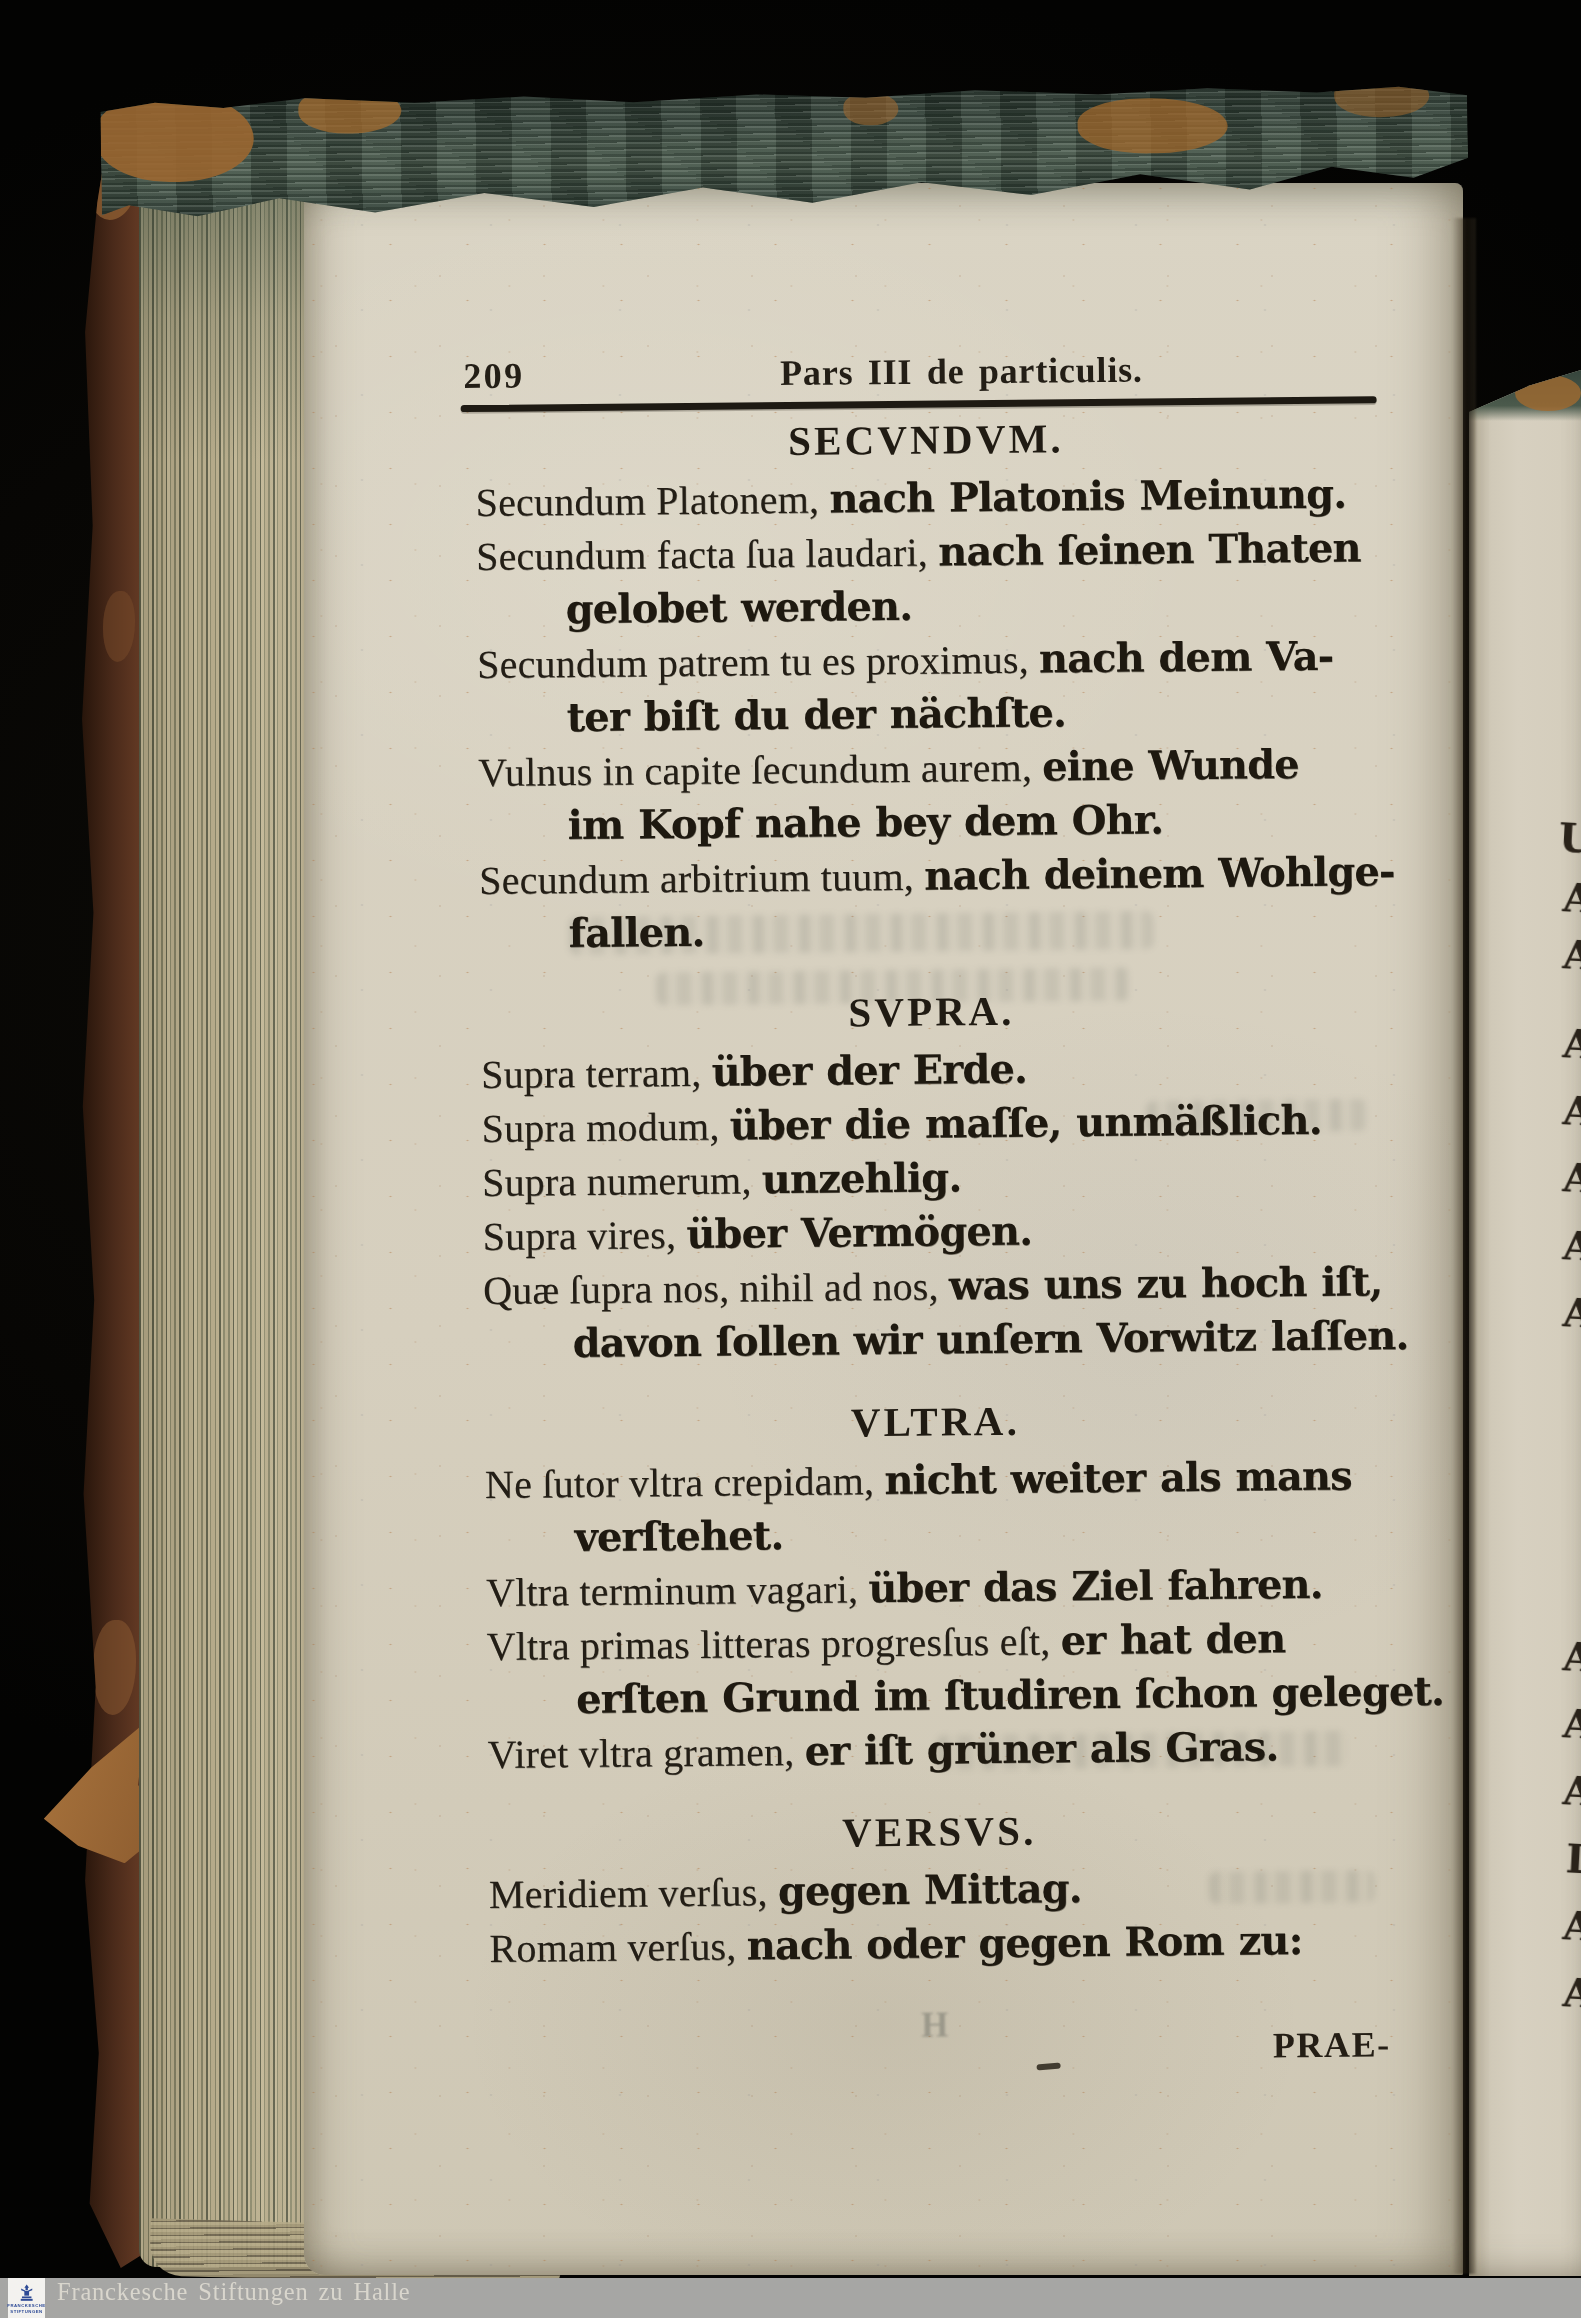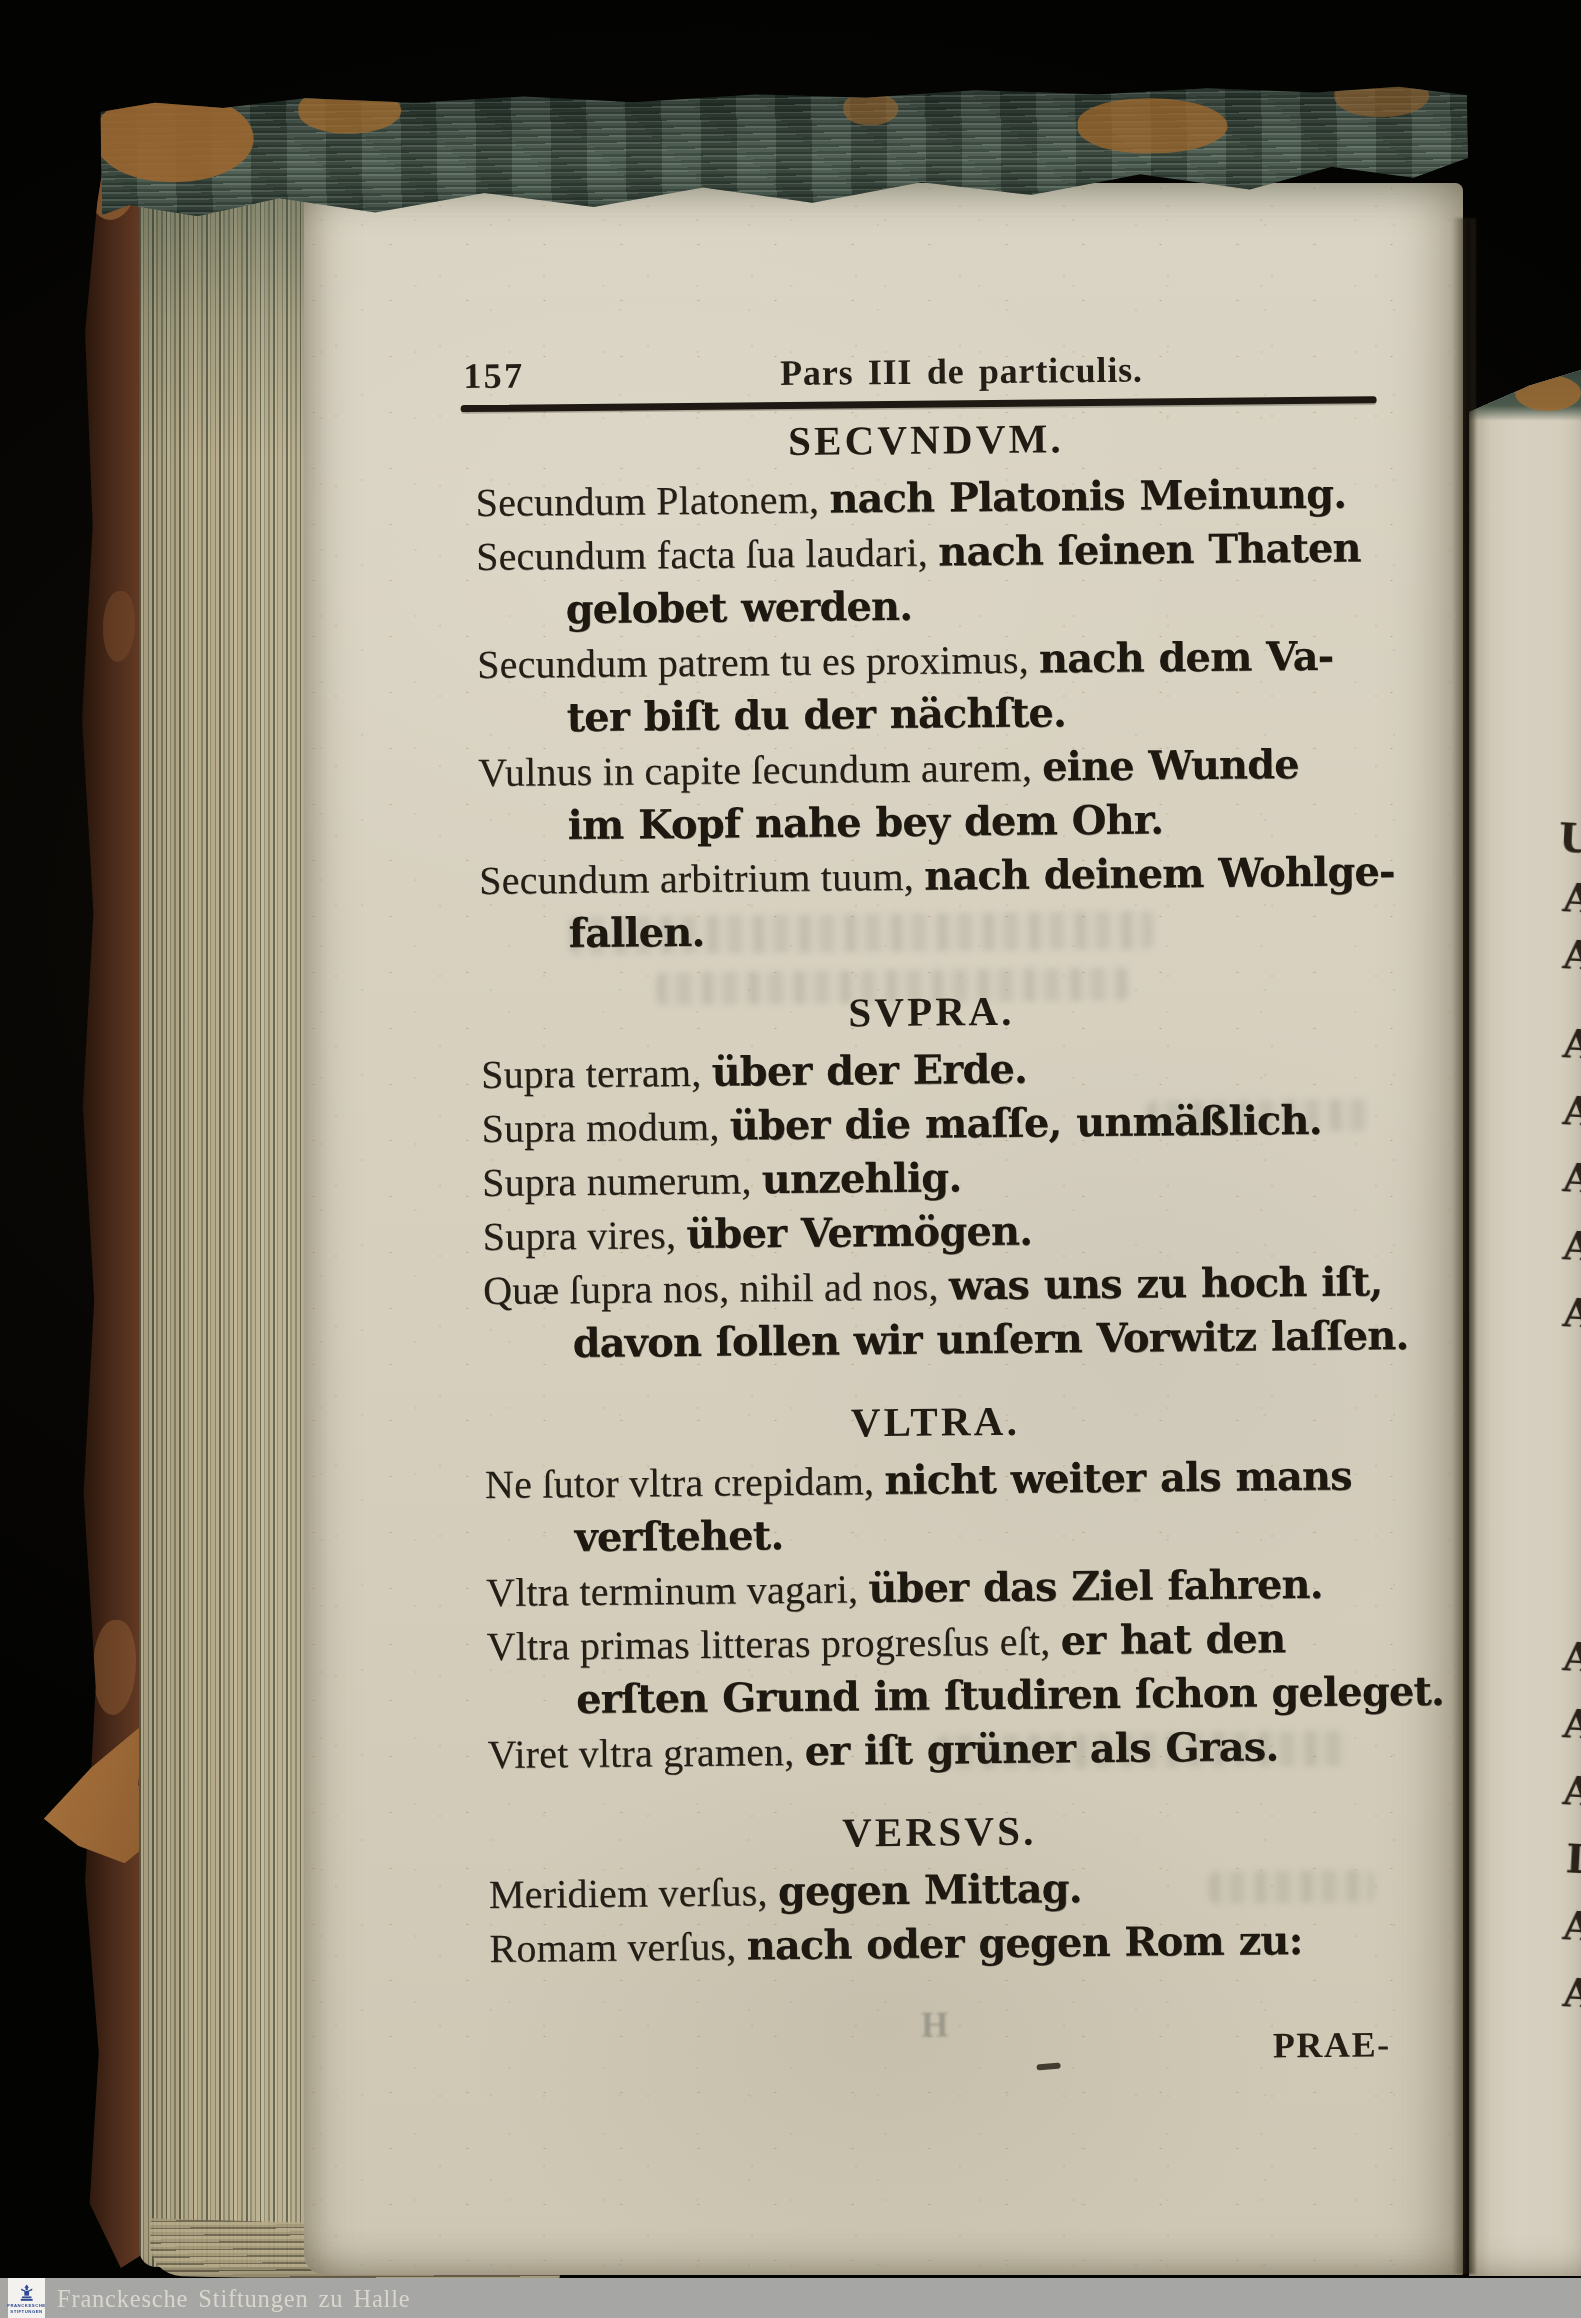"157" span.pagenum { text: 157 -> 209 }
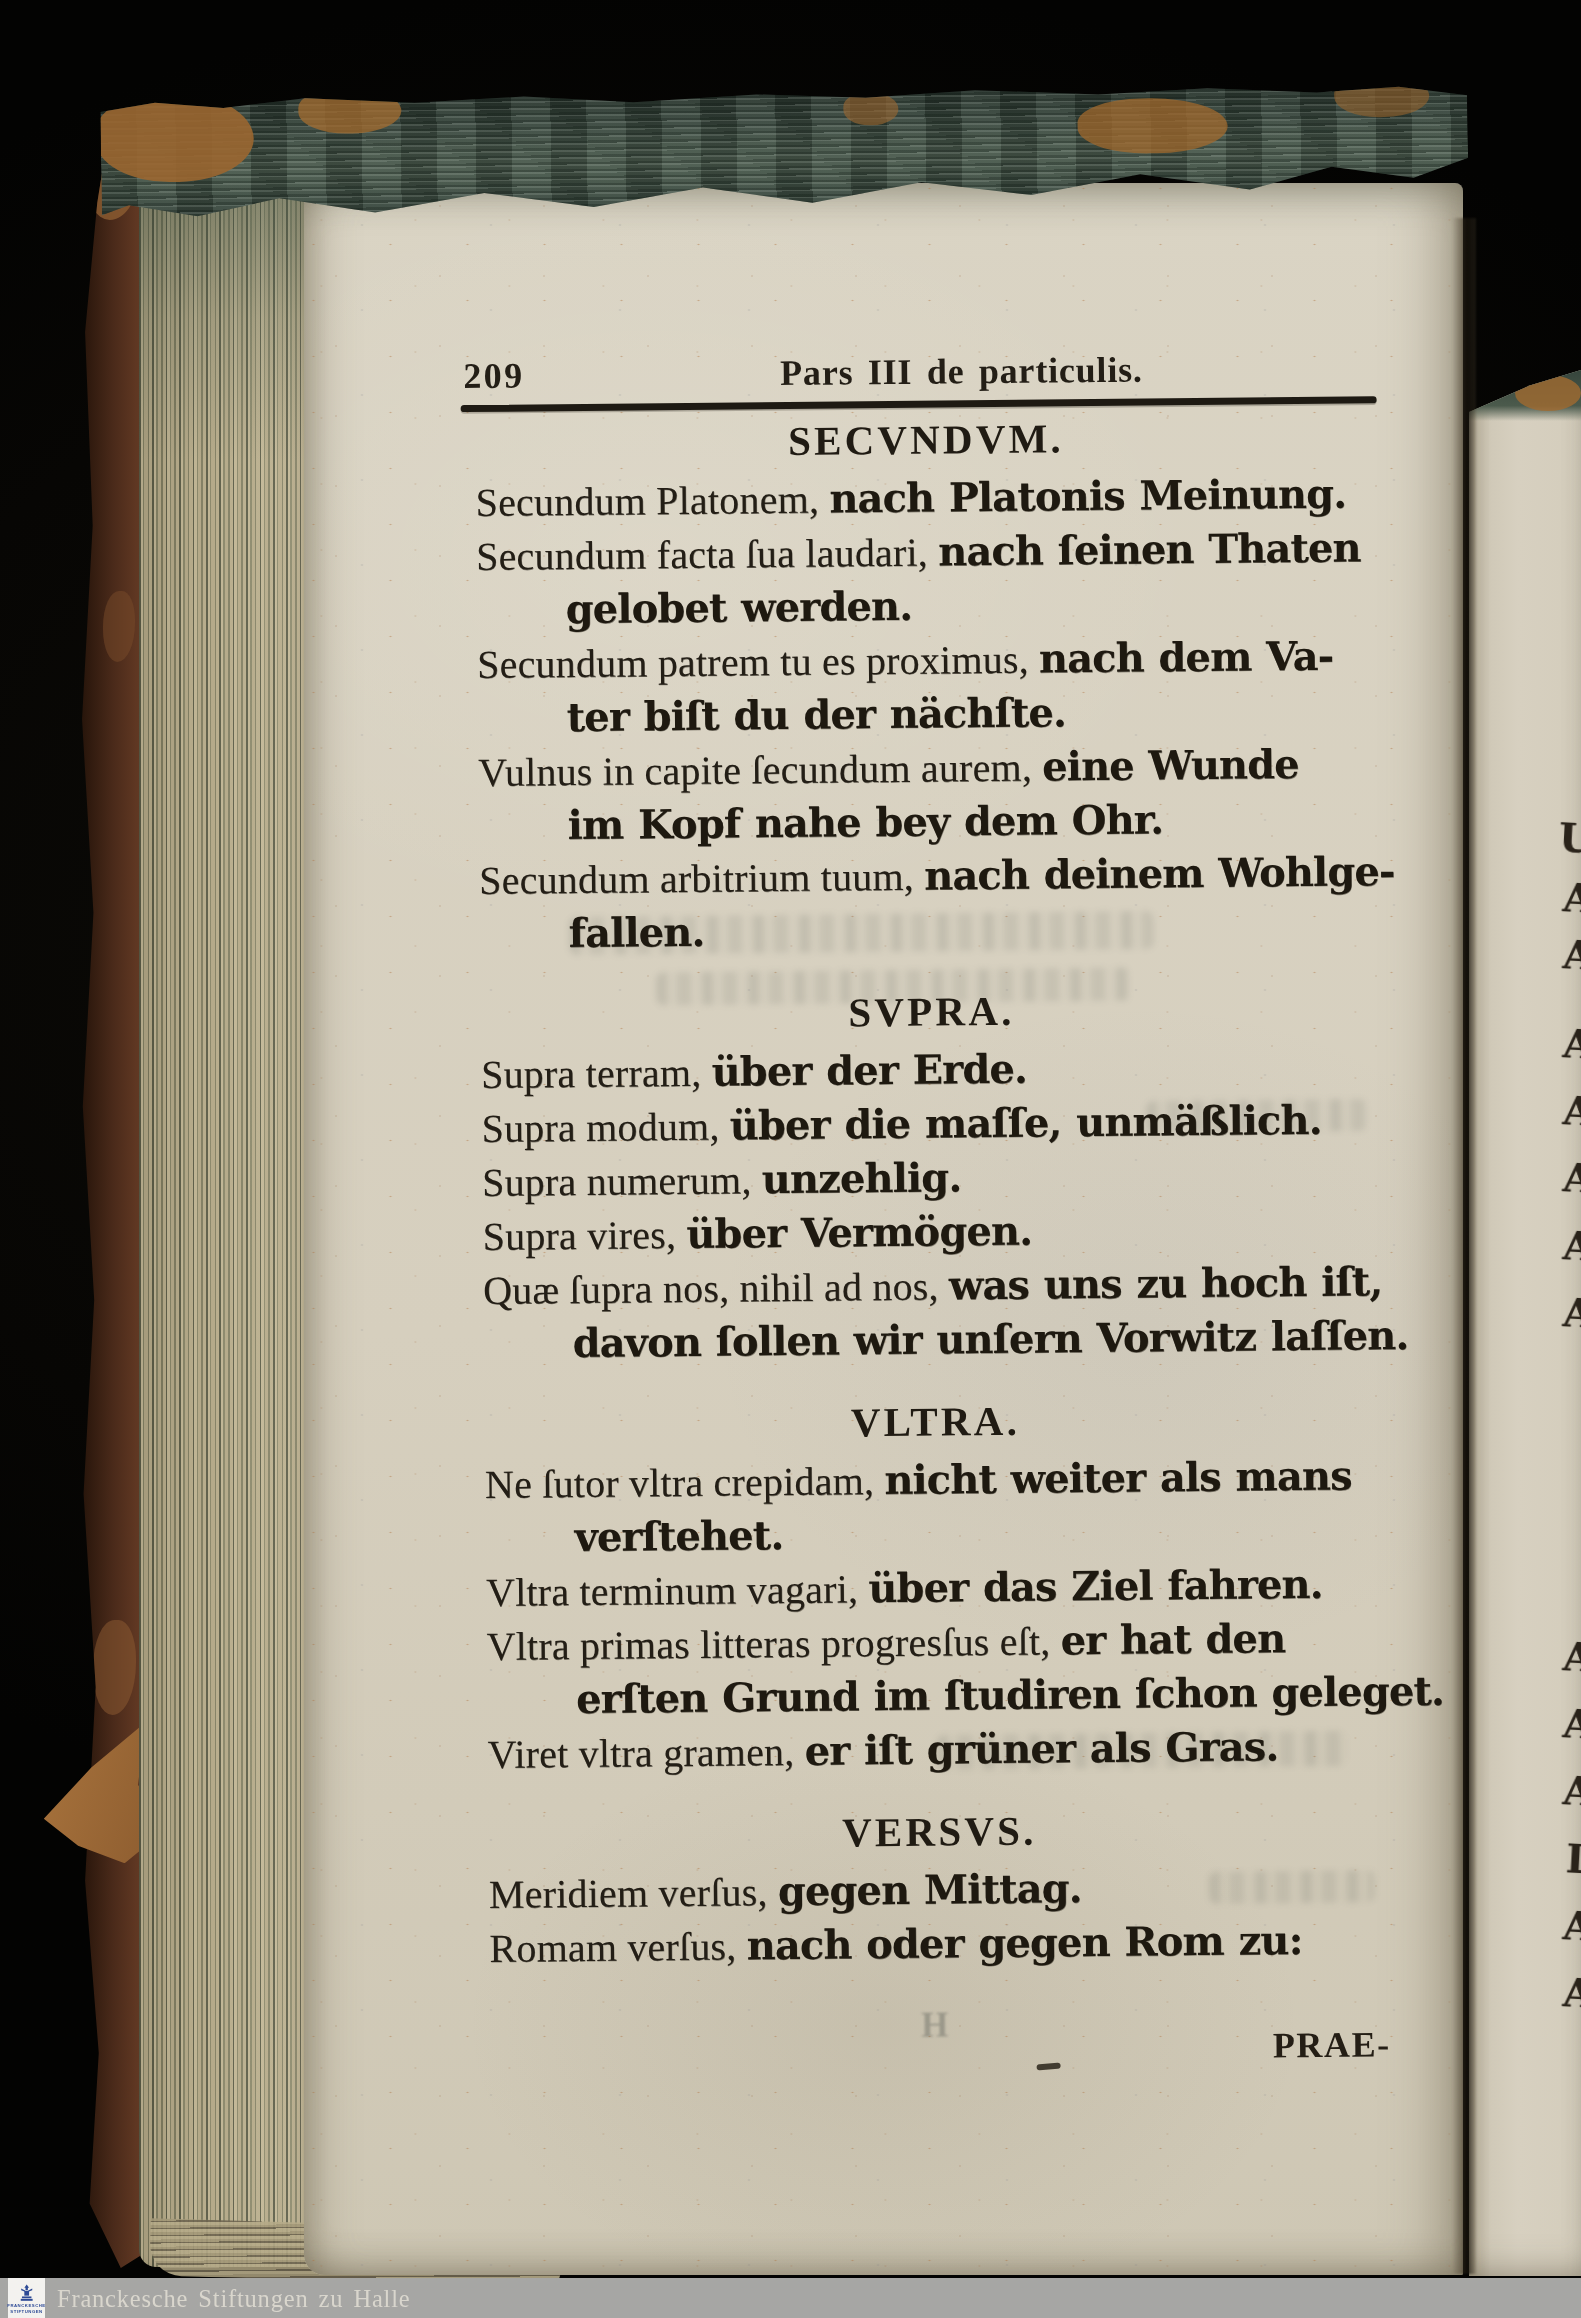"Franckesche Stiftungen zu Halle" .footer { align-items: center -> flex-start }
